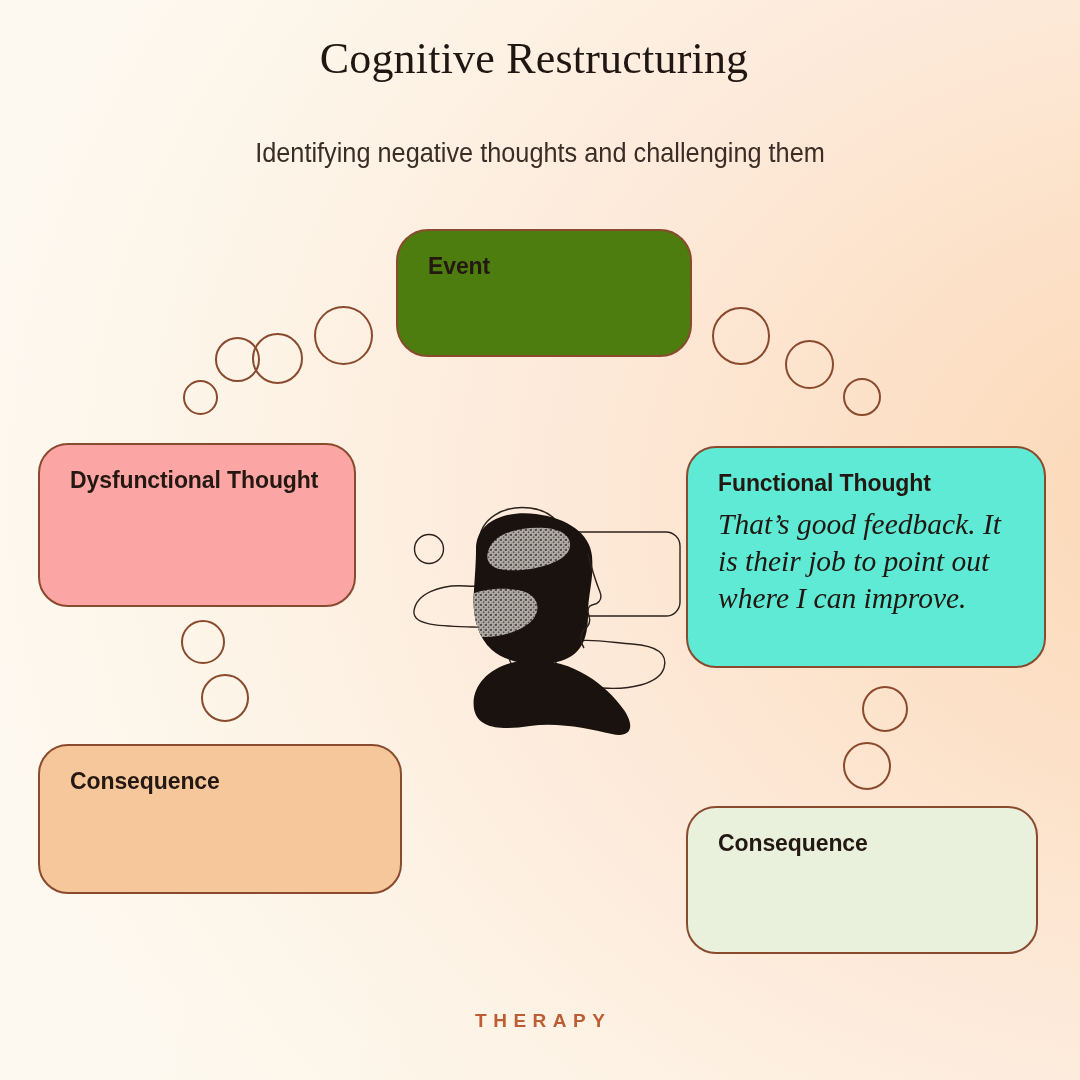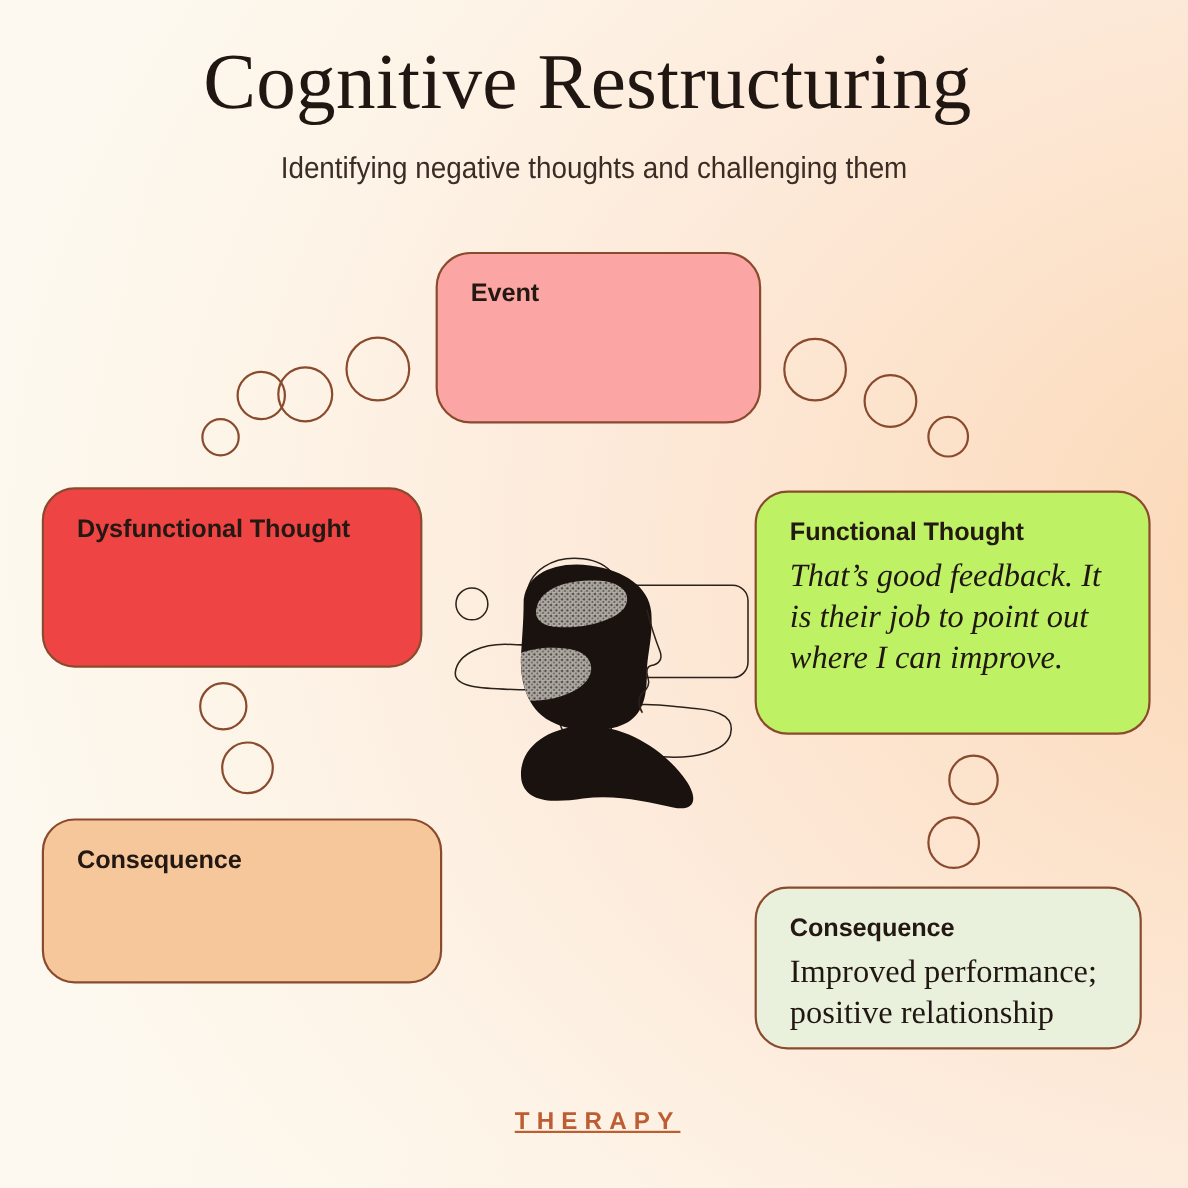"Cognitive Restructuring" #title { font-size: 72px -> 44px }
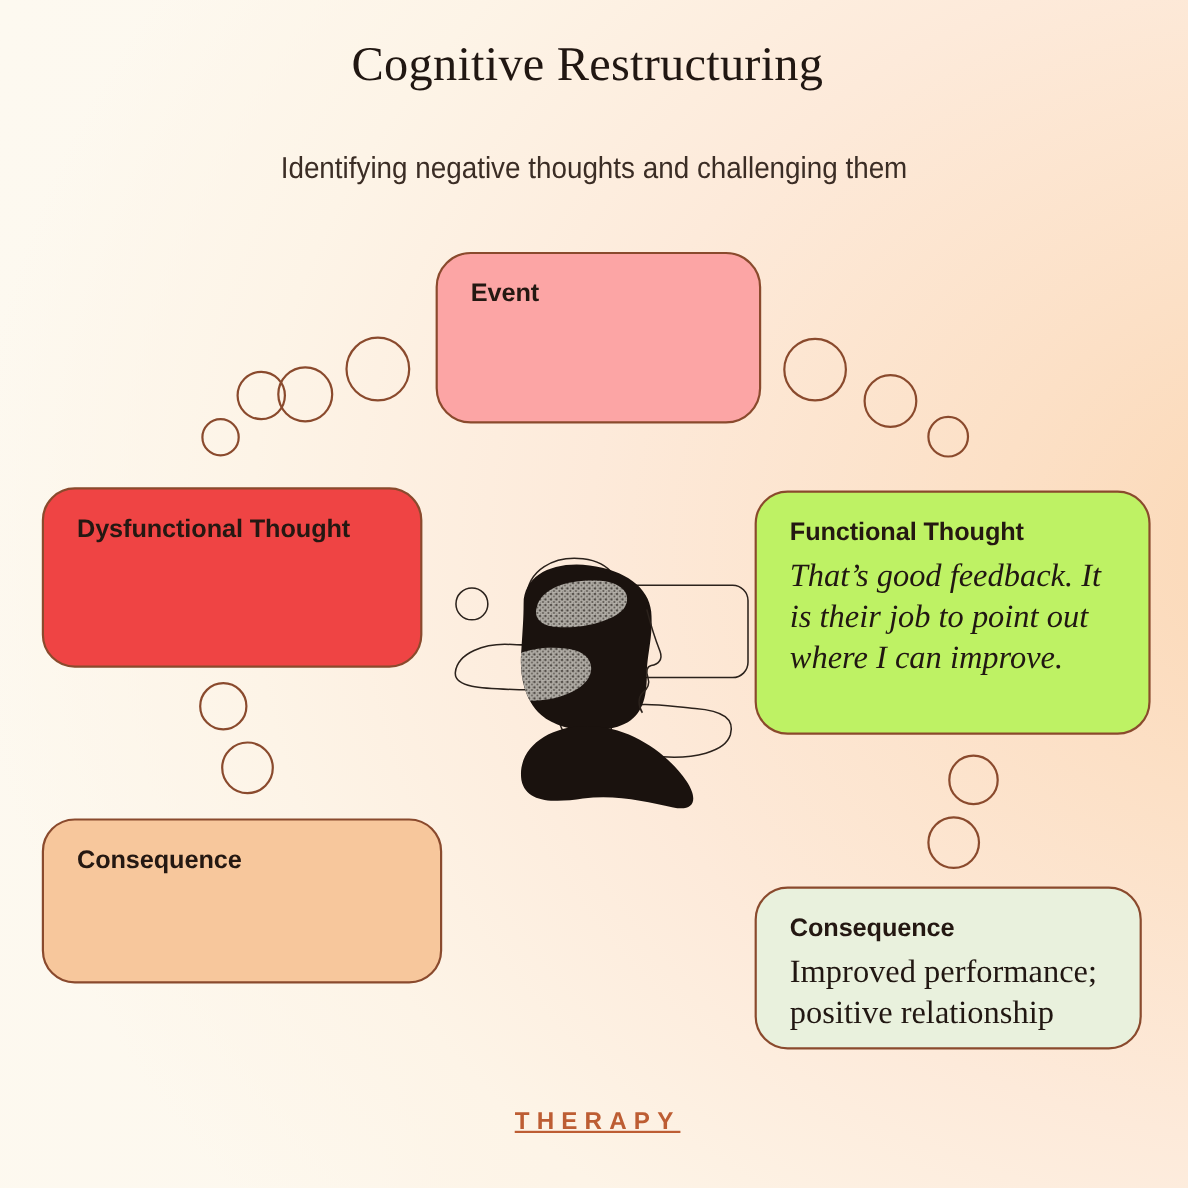"Event" #card-event { background: #fca5a5 -> #4d7c0f; height: 156px -> 128px }
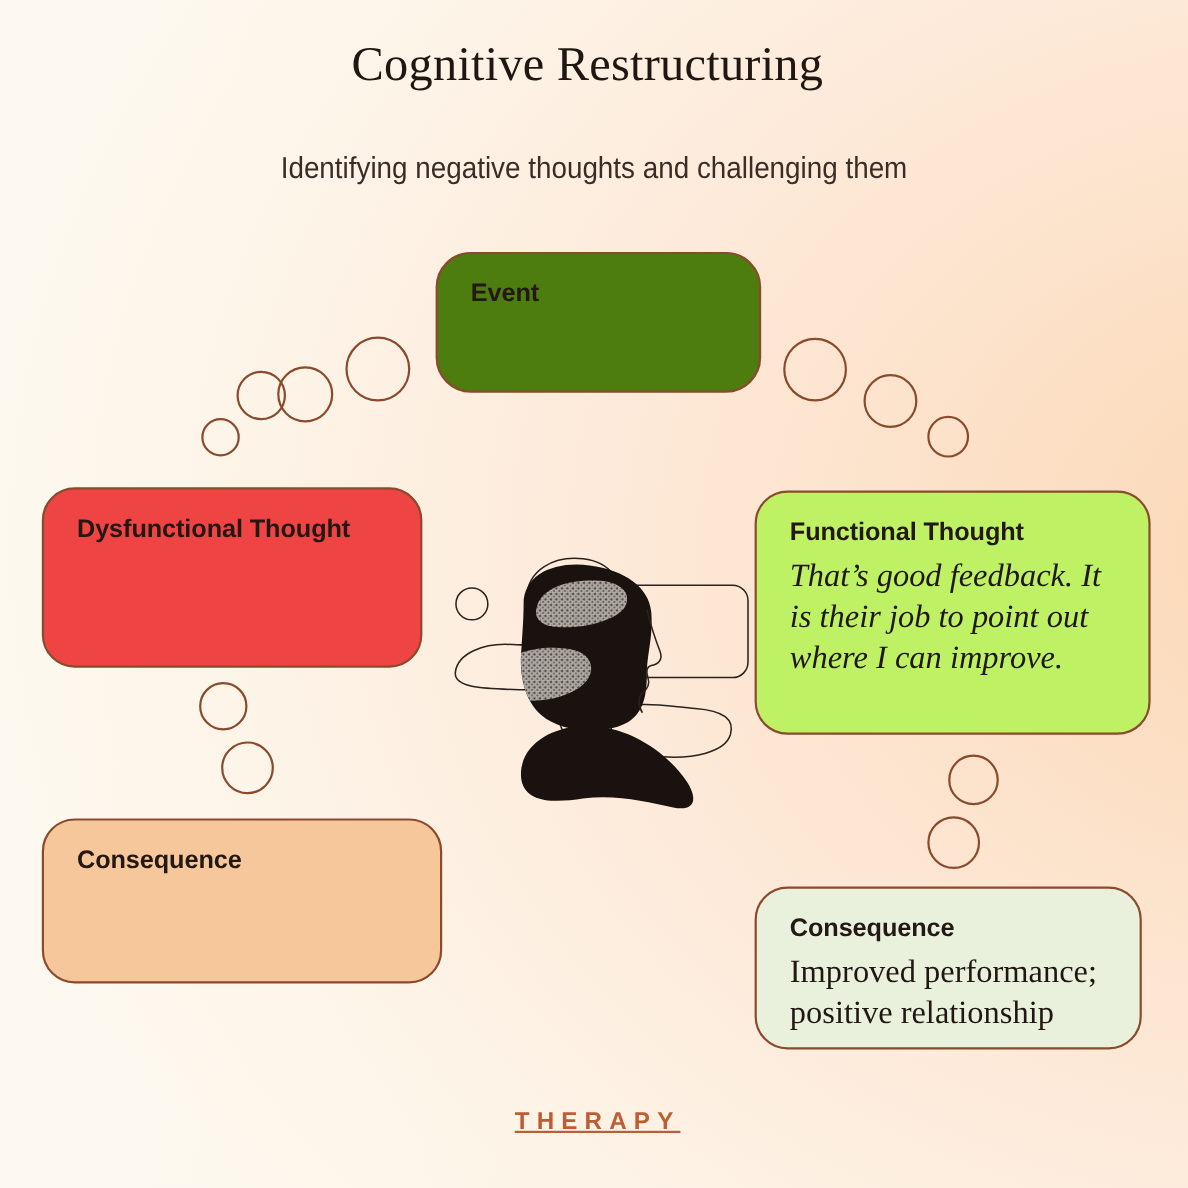"Dysfunctional Thought" #card-dysfunctional { background: #ef4444 -> #fca5a5; width: 346px -> 318px }
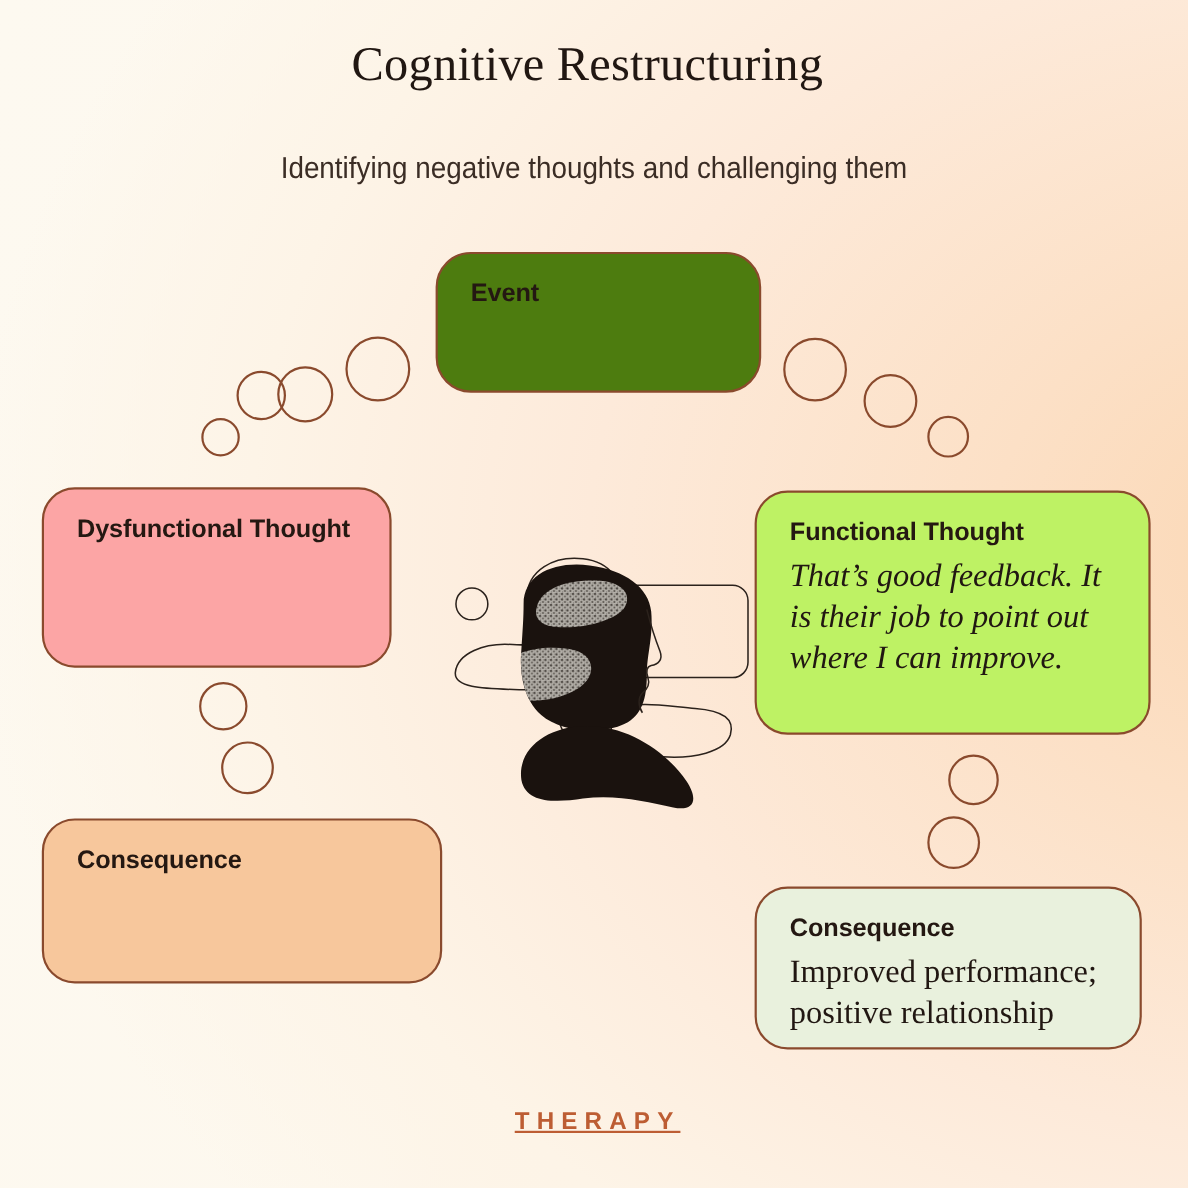"Functional Thought" #card-functional { background: #bef264 -> #5eead4 }
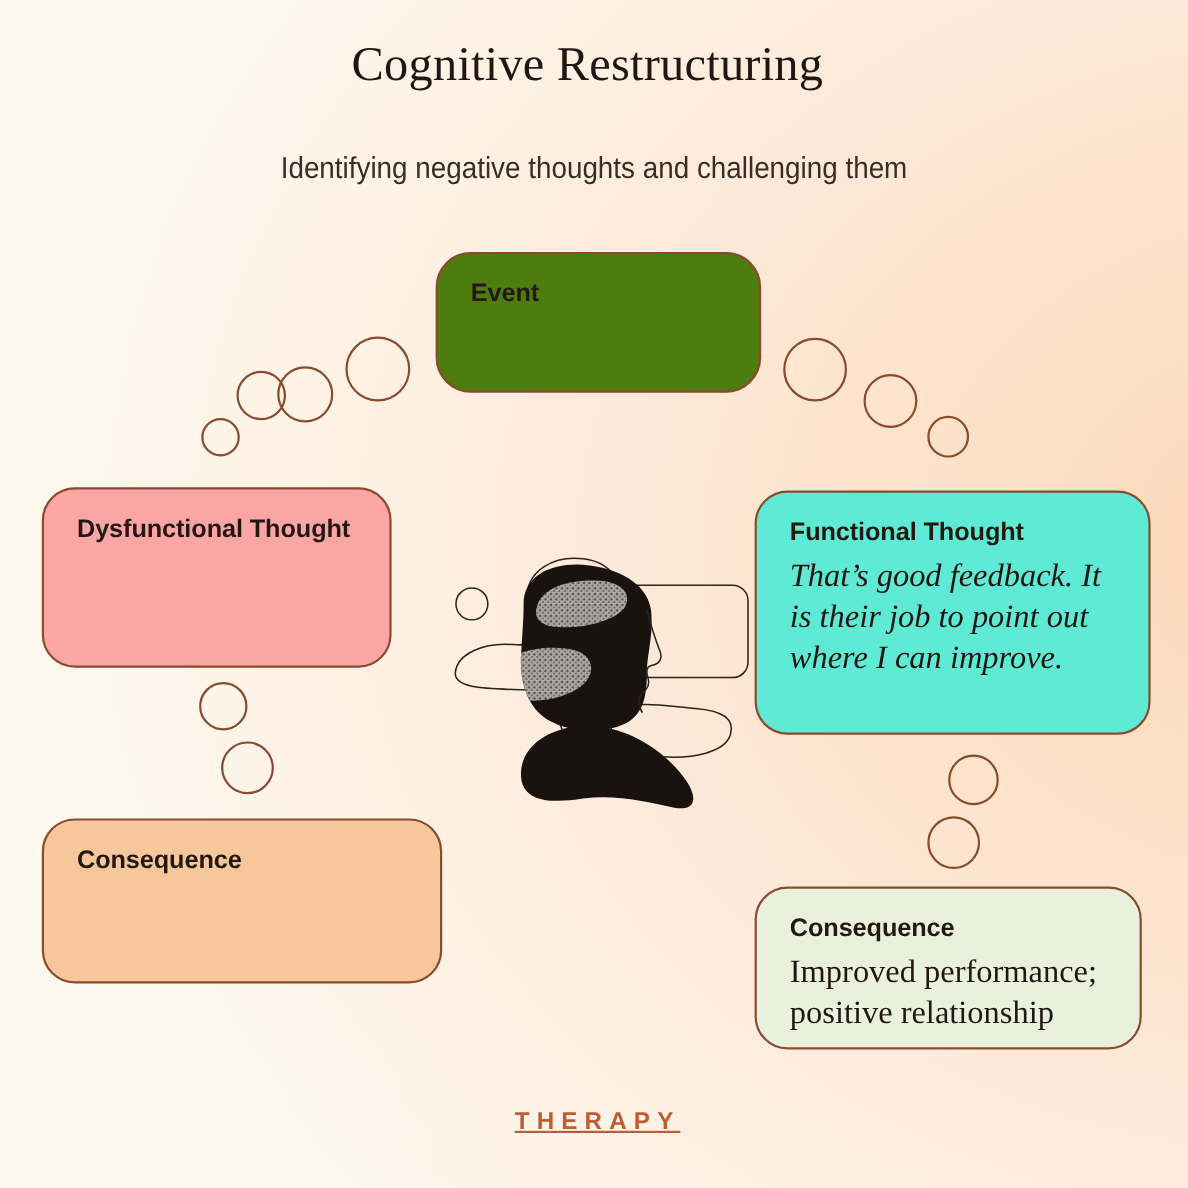"Improved performance;" div.card-body { html: <div>Improved performance; positive relationship</div> -> none }
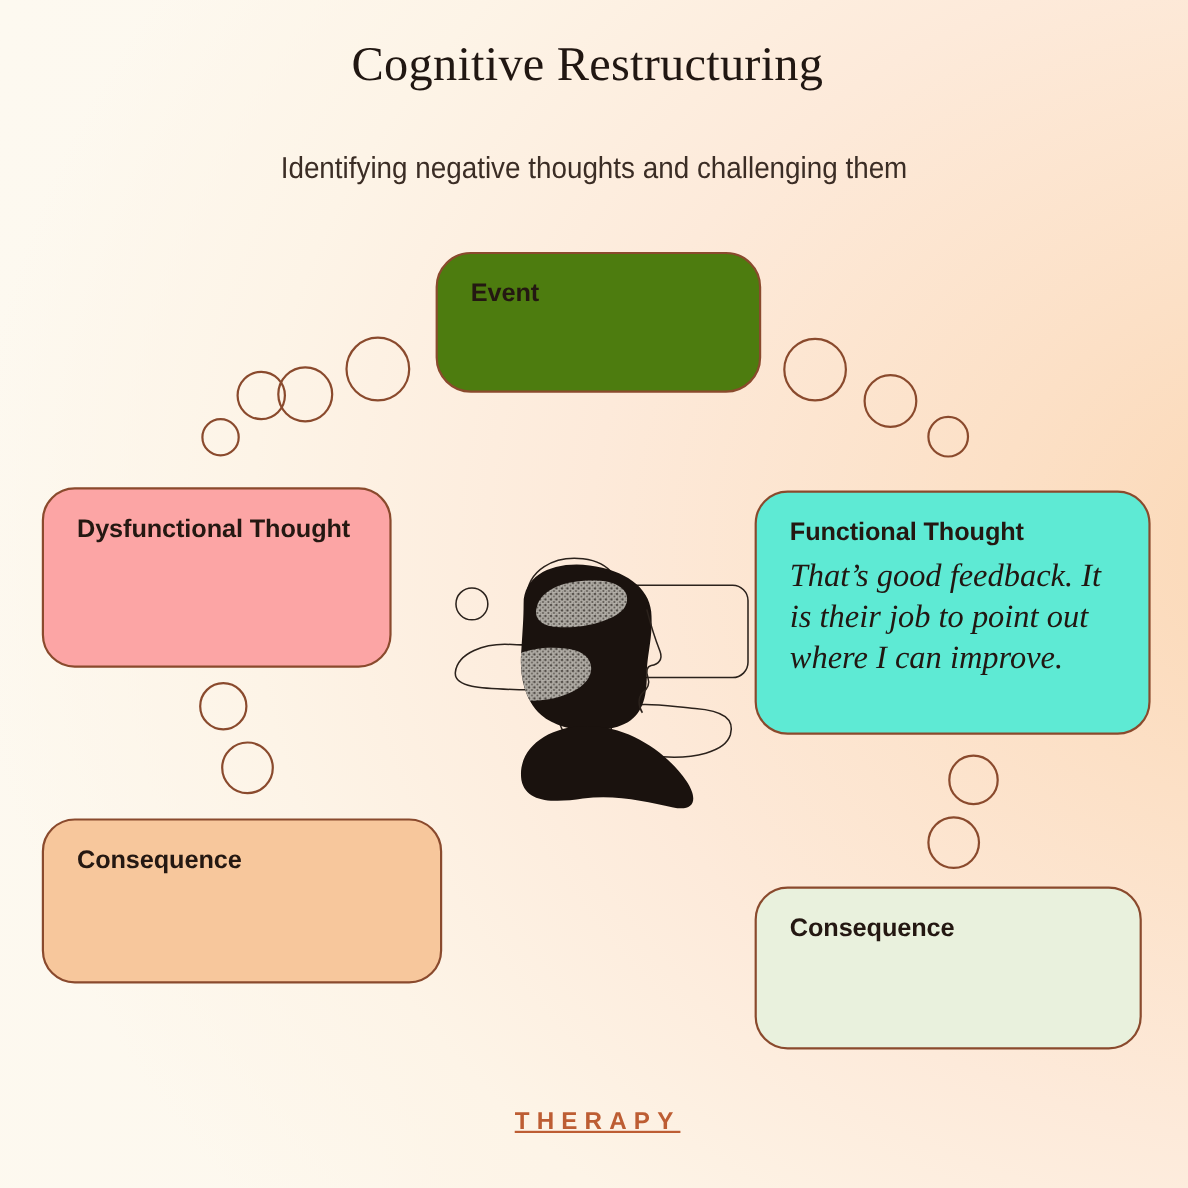"THERAPY" #logo-sub { font-size: 22px -> 19px; text-decoration: underline -> none }
